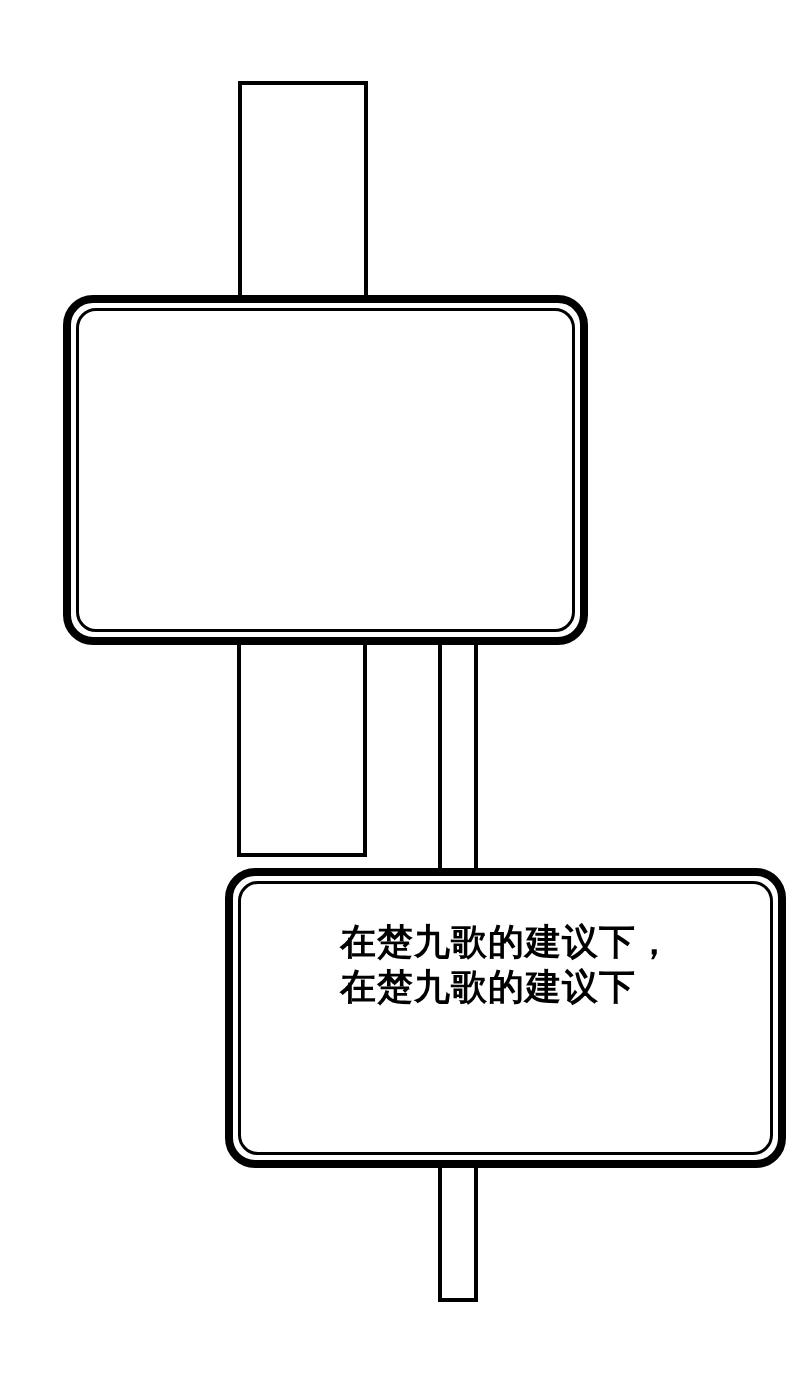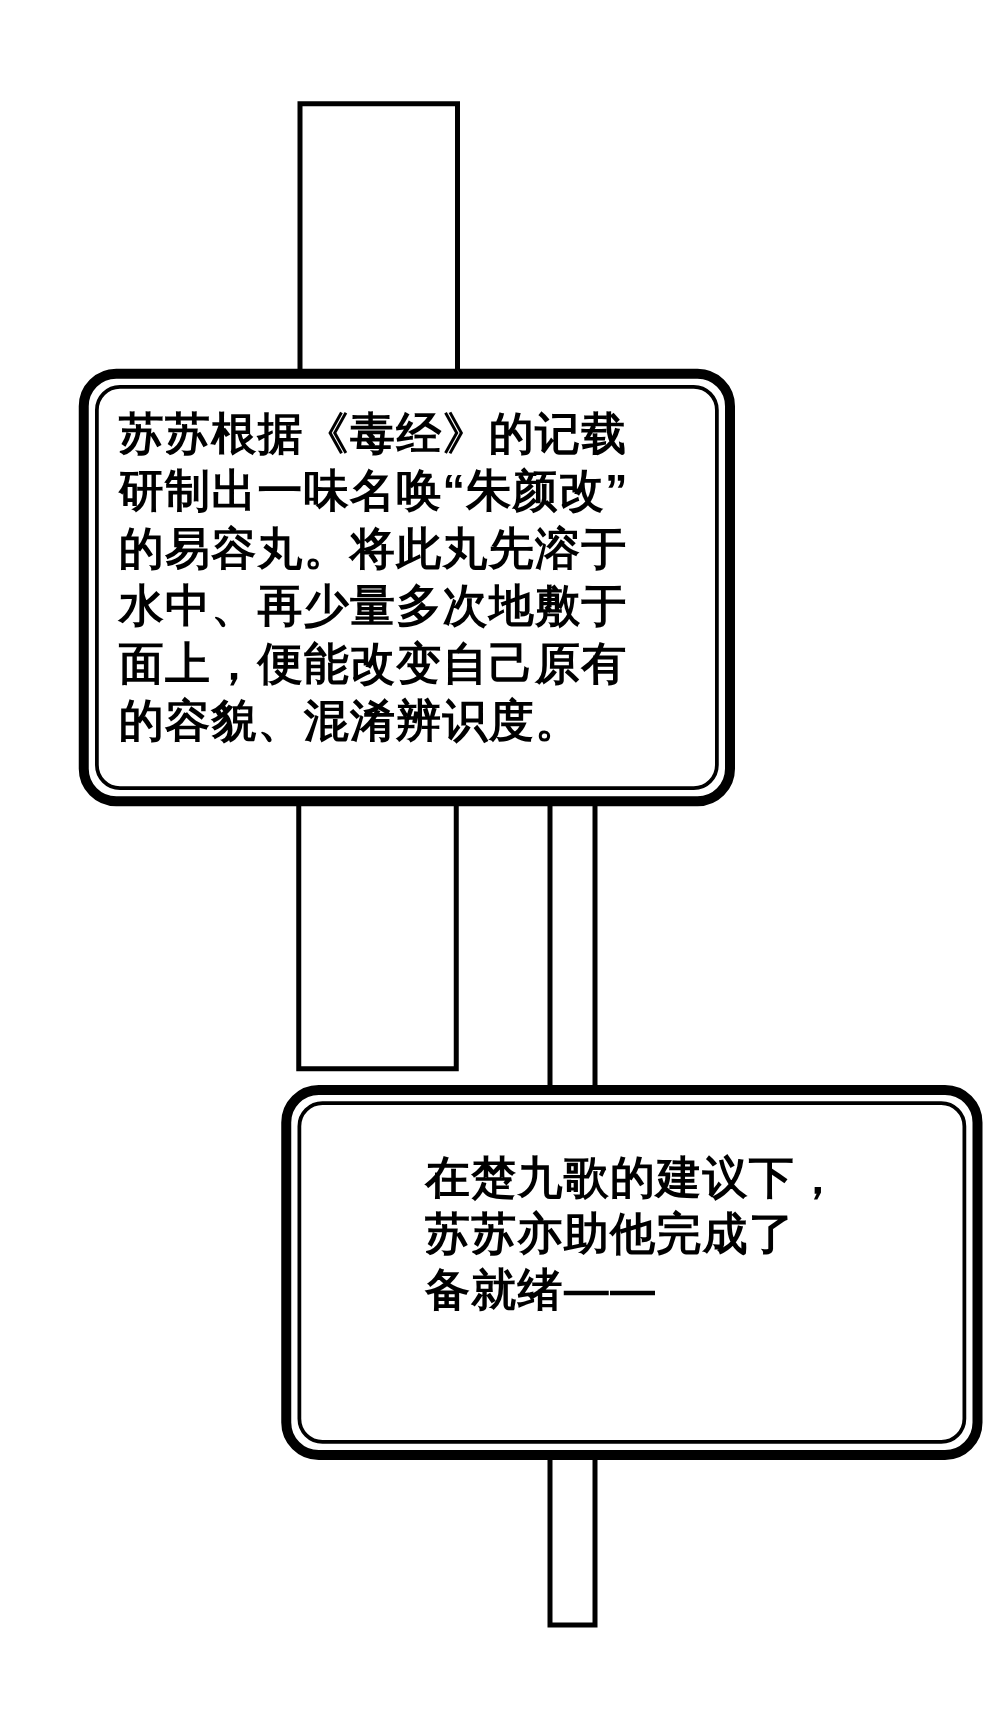"苏苏根据《毒经》的记载" div.caption-text { html: <div> <div>苏苏根据《毒经》的记载</div> <div>研制出一味名唤“朱颜改”</div> <div>的易容丸。将此丸先溶于</div> <div>水中、再少量多次地敷于</div> <div>面上，便能改变自己原有</div> <div>的容貌、混淆辨识度。</div> </div> -> none }
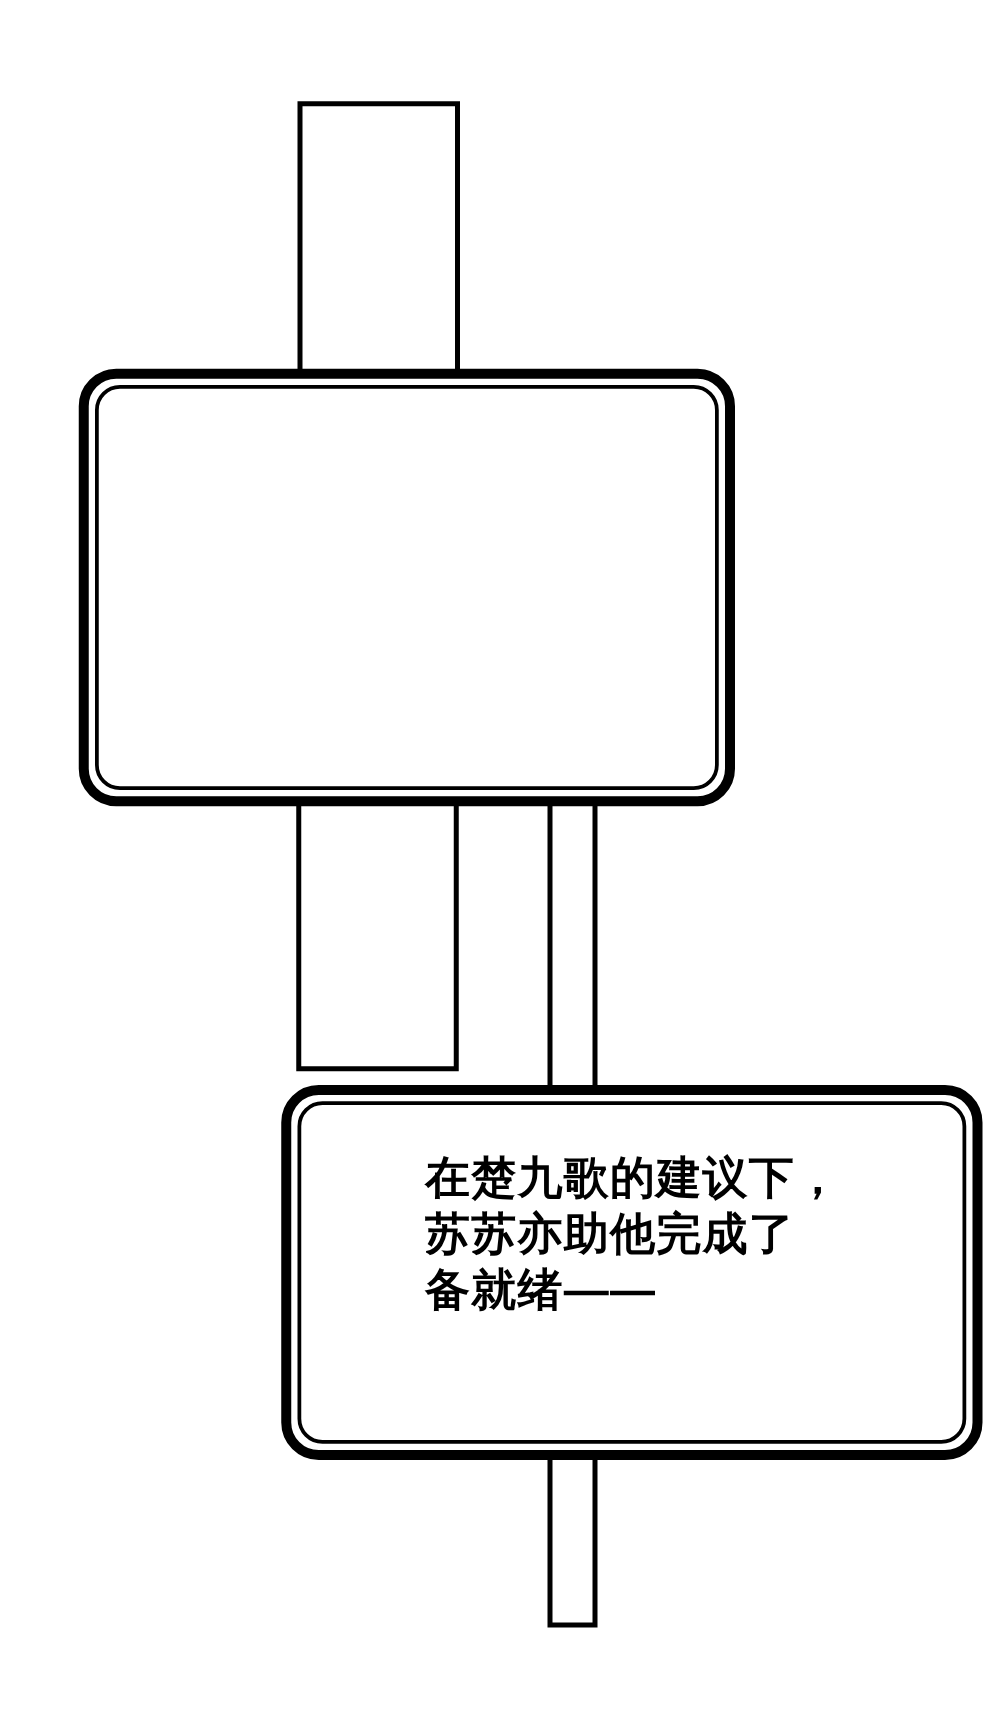"苏苏亦助他完成了" div { text: 苏苏亦助他完成了 -> 在楚九歌的建议下 }
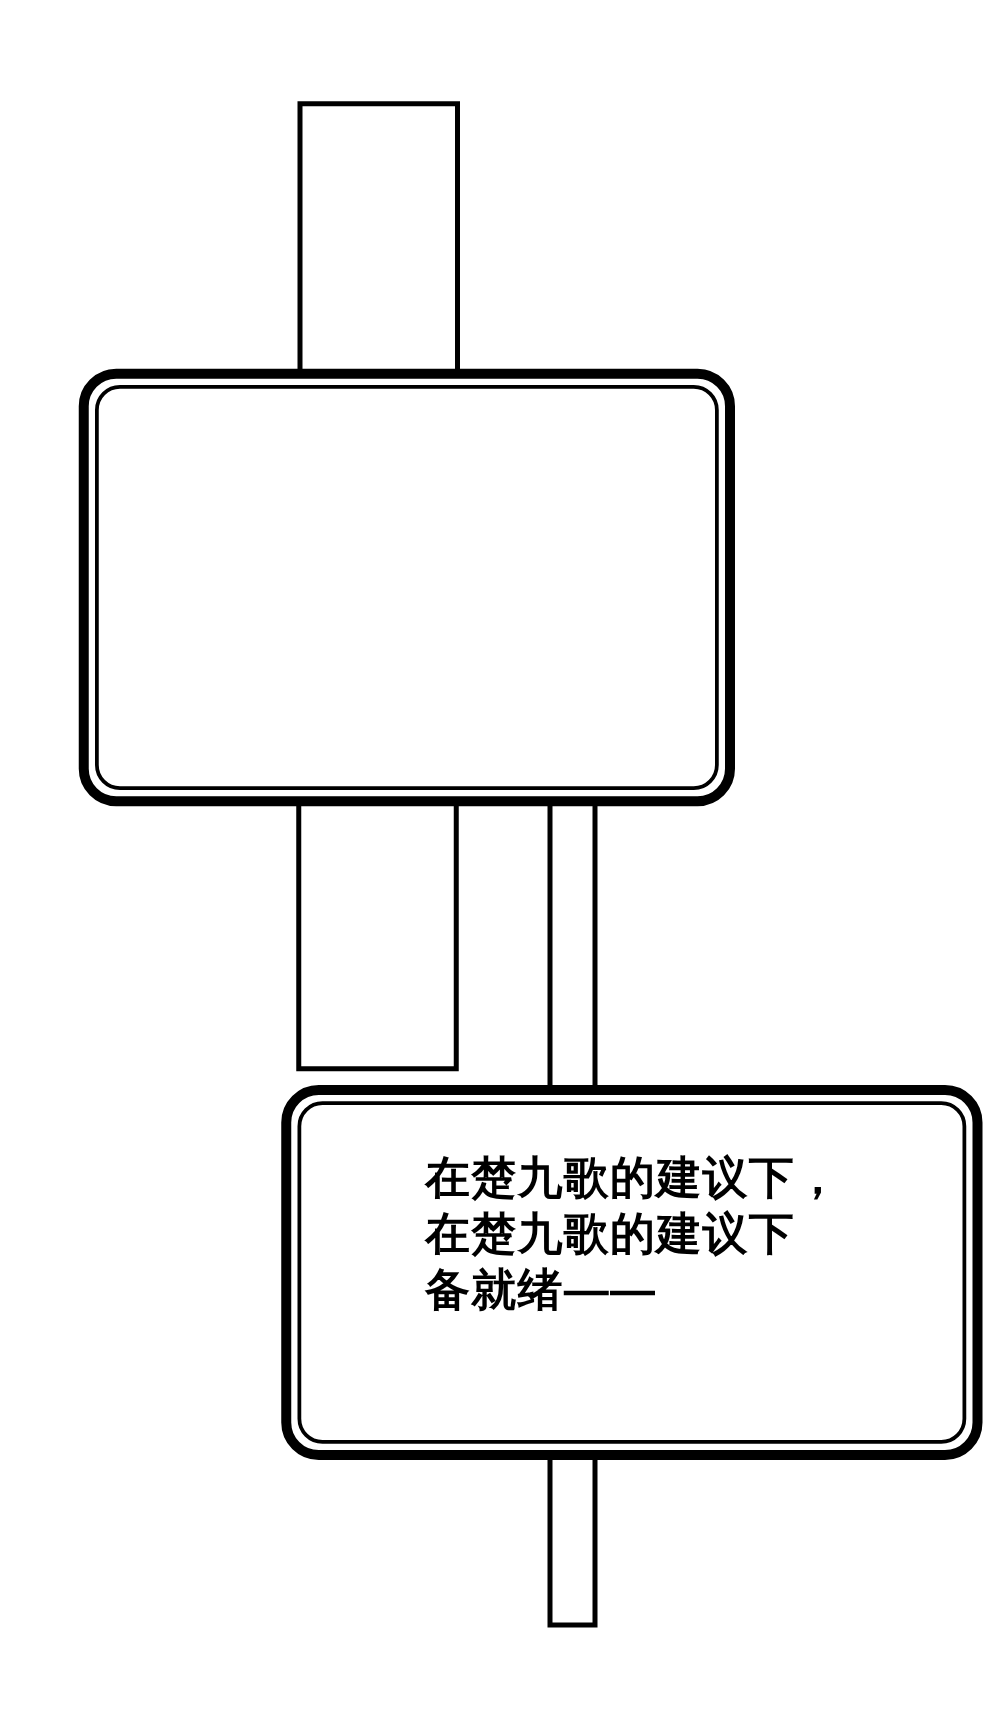"备就绪——" div { html: <div>备就绪——</div> -> none }
